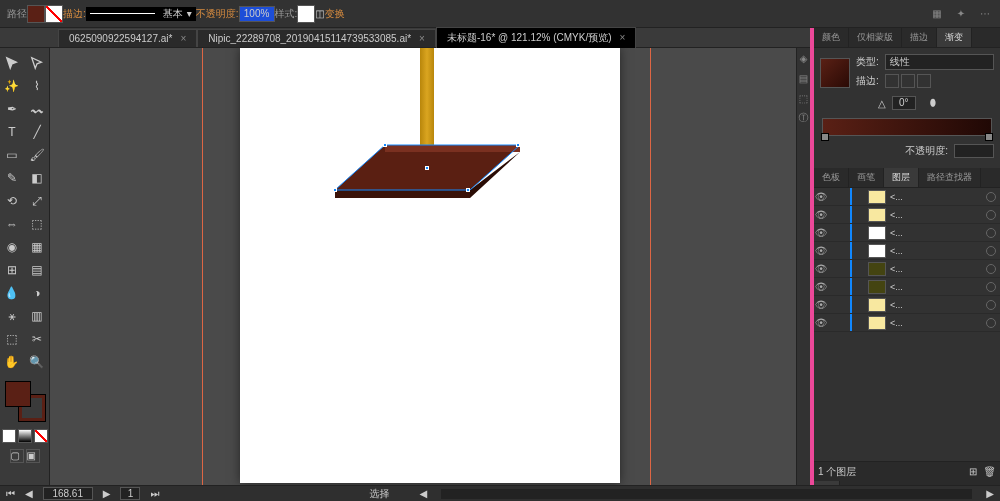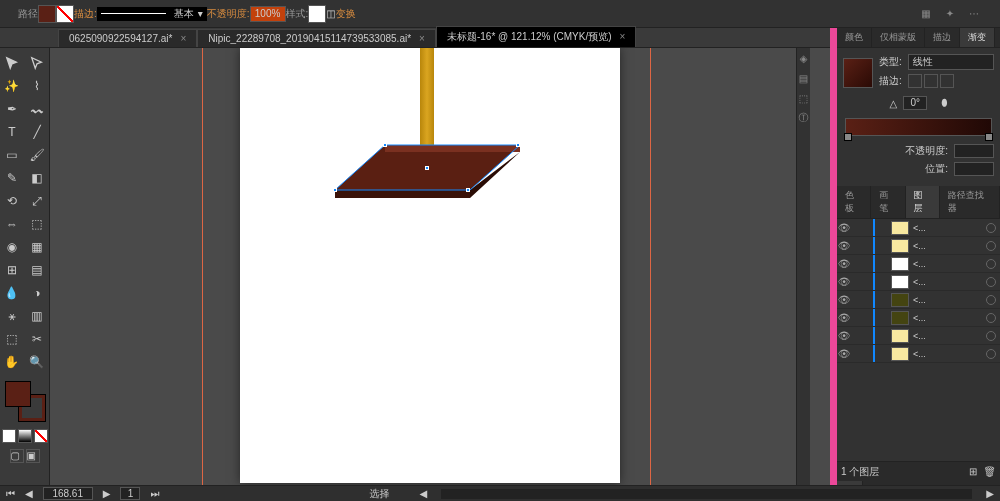"路径" .topbar { padding: 0 18px -> 0 7px }
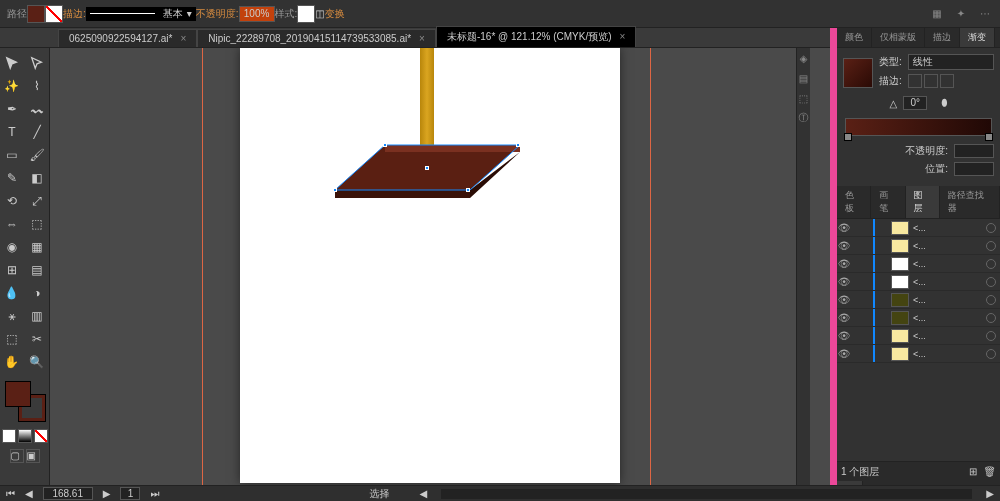"100%" .pct-box { background: #c2410c -> #1d4ed8 }
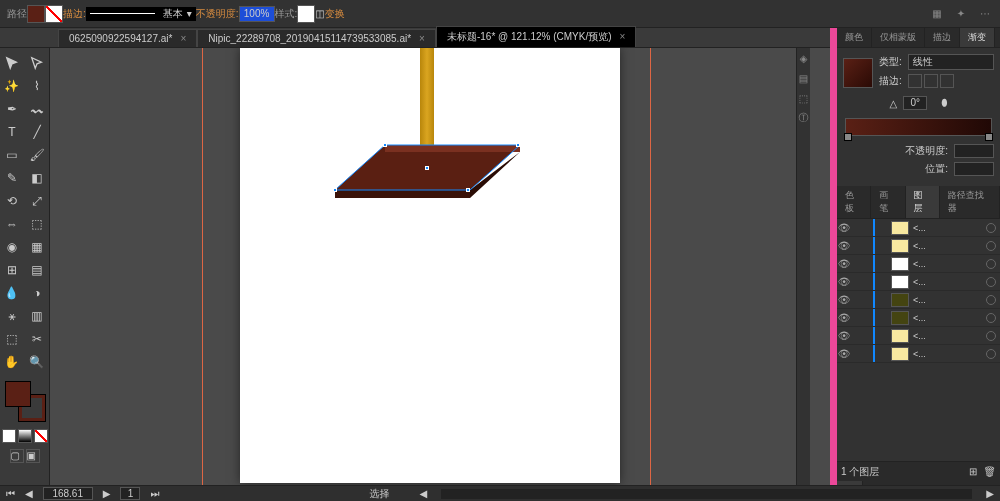"0625090922594127.ai* ×" .tabs { align-items: flex-end -> center }
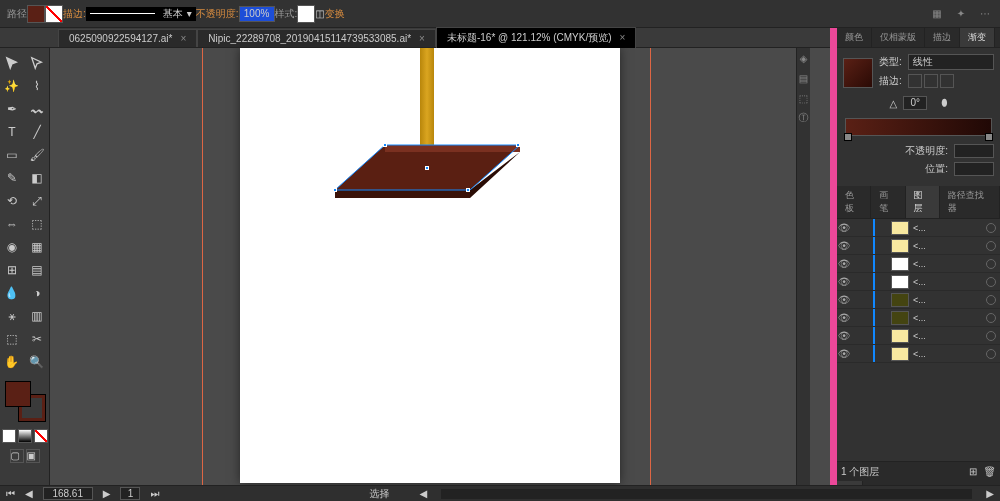"颜色" .right-panels { border-left: 7px solid #ec4899 -> 4px solid #ec4899; width: 170px -> 190px }
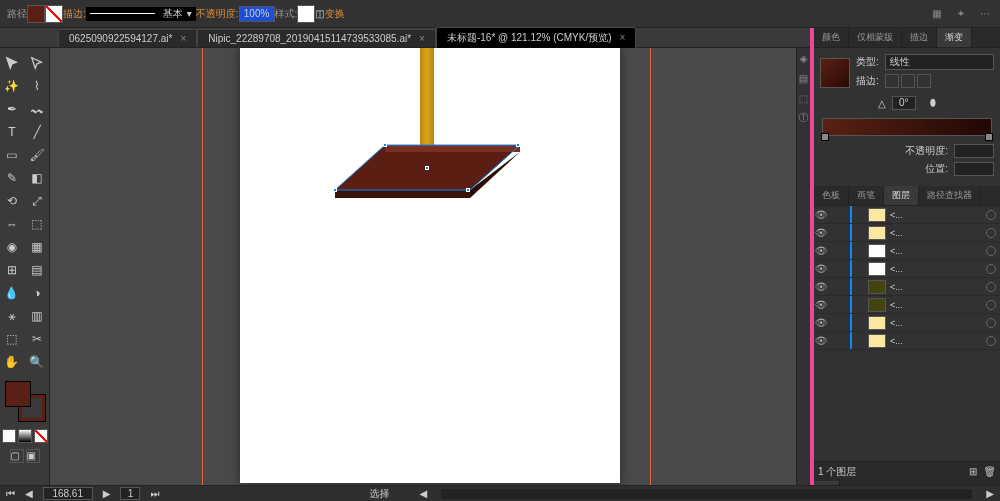"位置:" div.prow { html: <div> <span>位置:</span> <div></div> </div> -> none }
